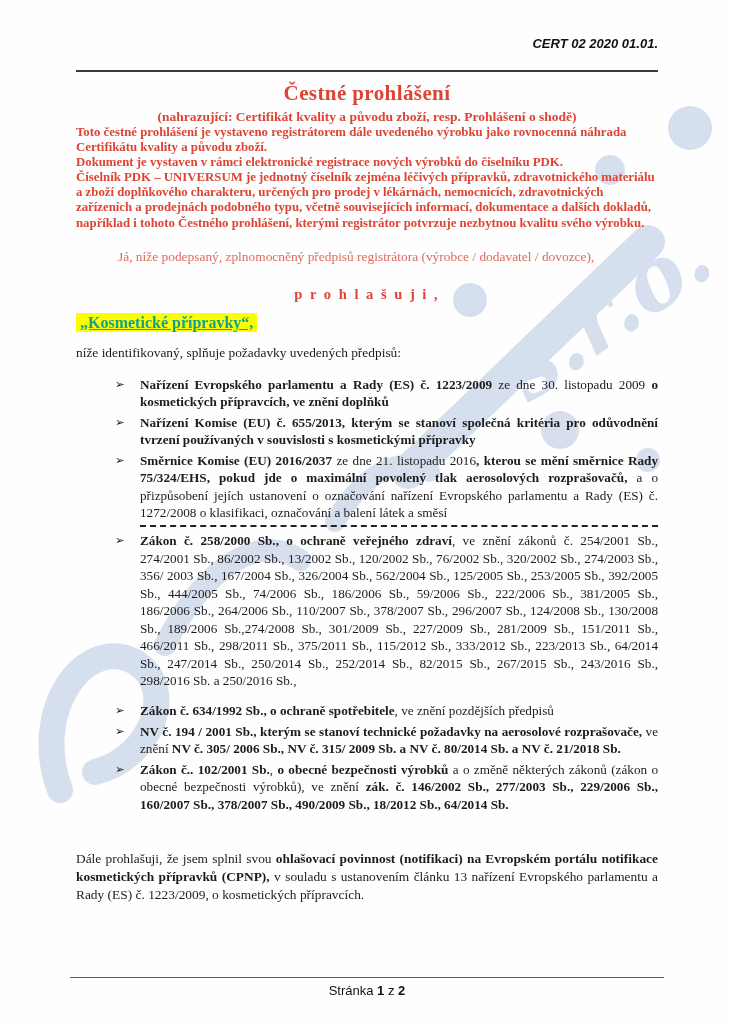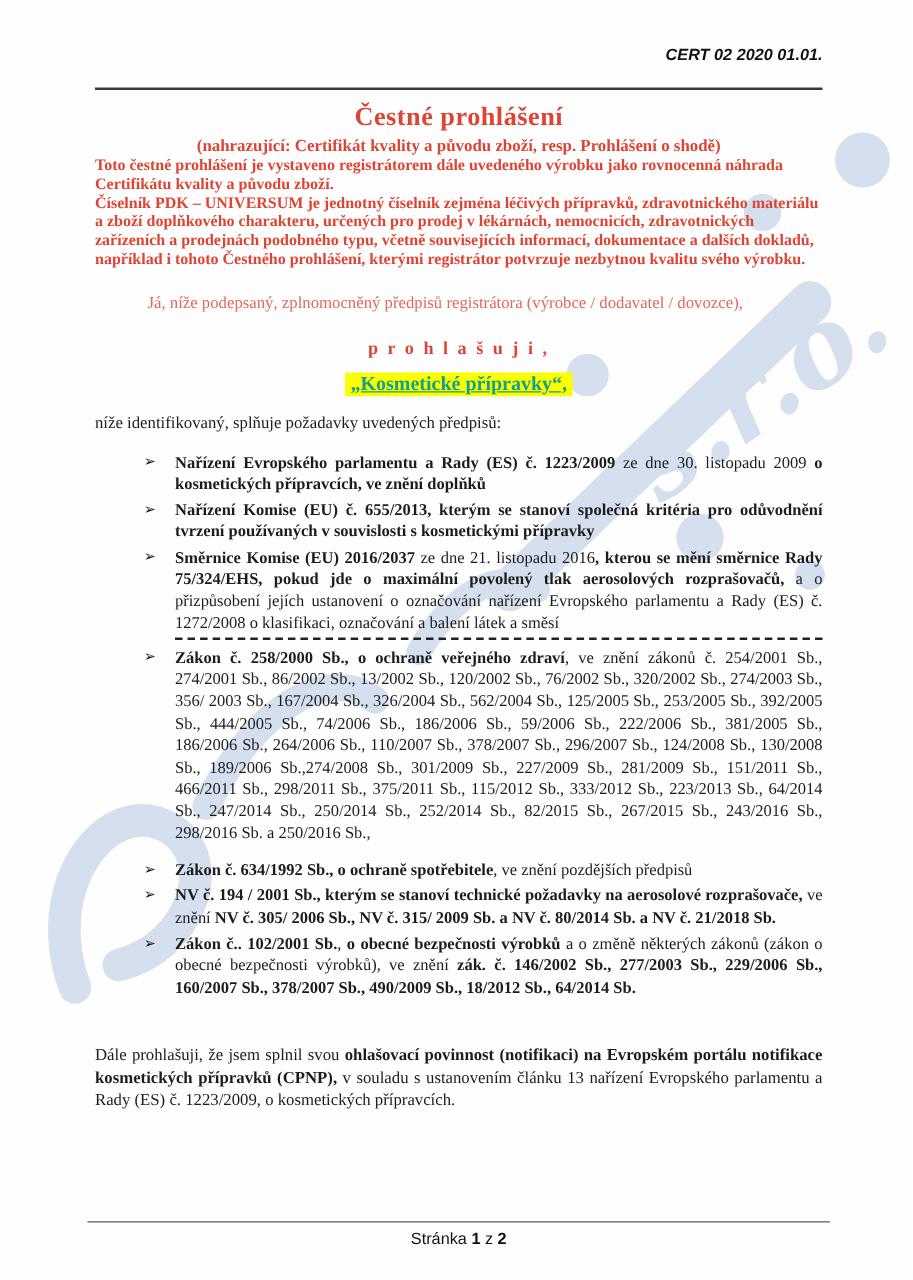"Dokument je vystaven v rámci" p { html: none -> <p>Dokument je vystaven v rámci elektronické registrace nových výrobků do číselníku PDK.</p> }
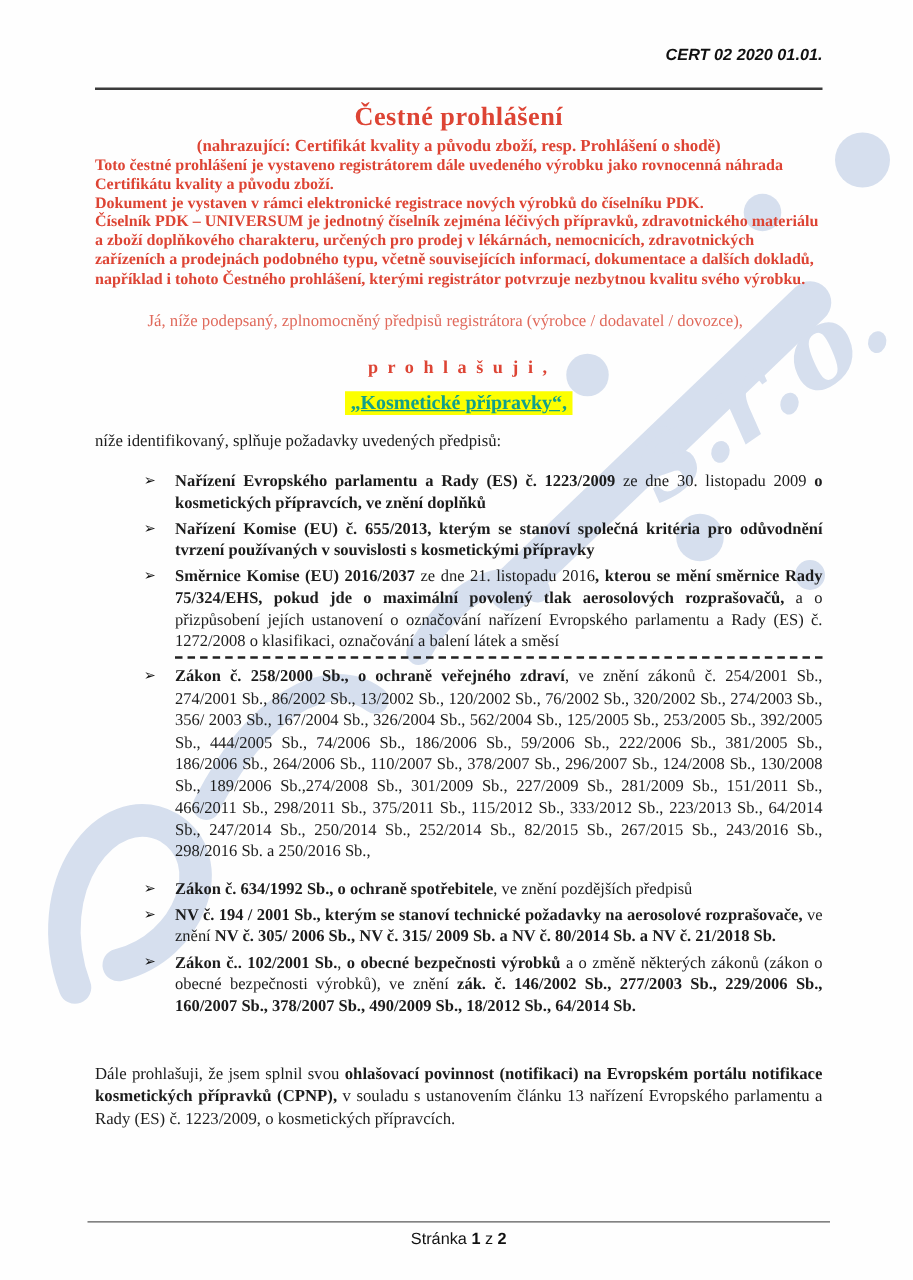"„Kosmetické přípravky“," .product-type-wrap { text-align: center -> none }
